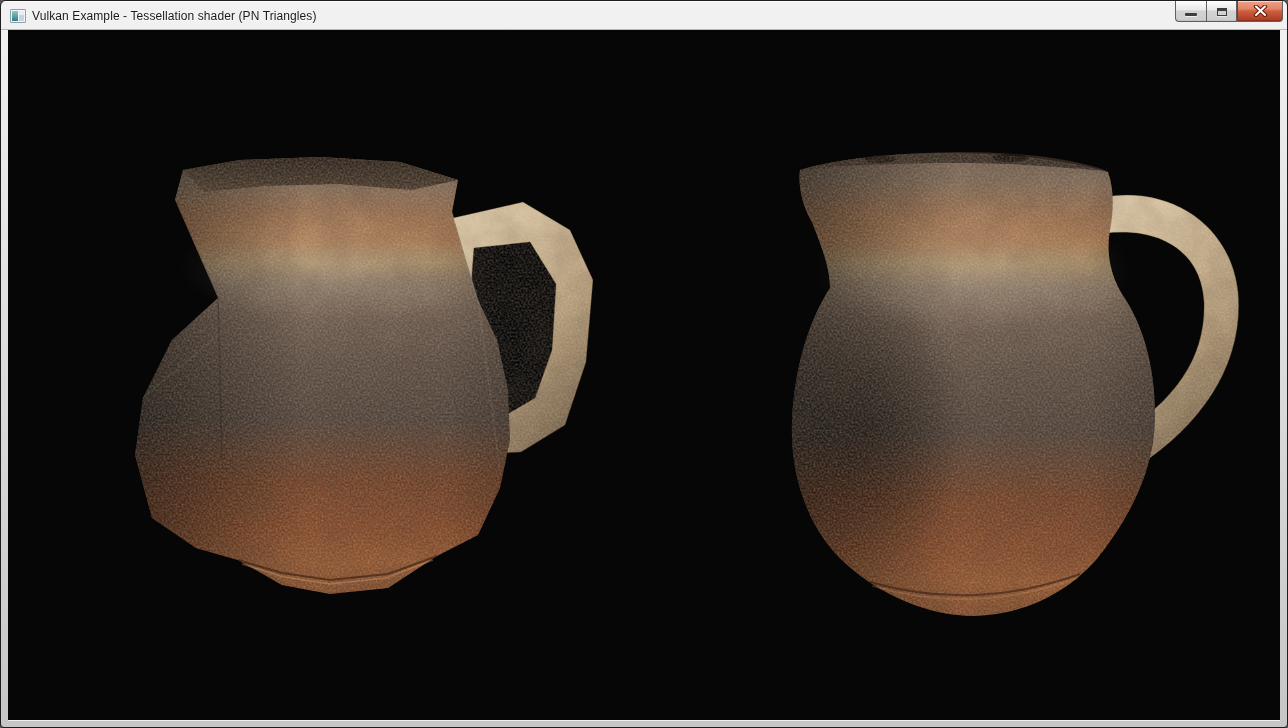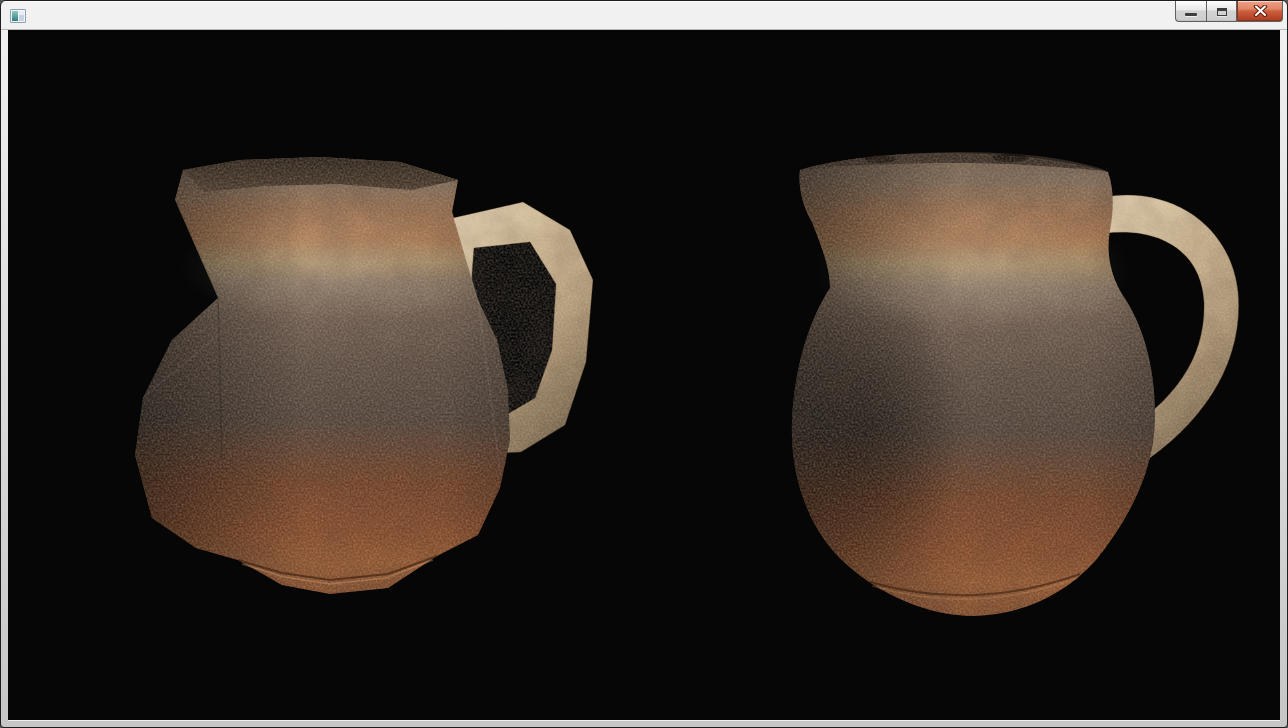"Vulkan Example - Tessellation shader" span.title { html: none -> <span>Vulkan Example - Tessellation shader (PN Triangles)</span> }
